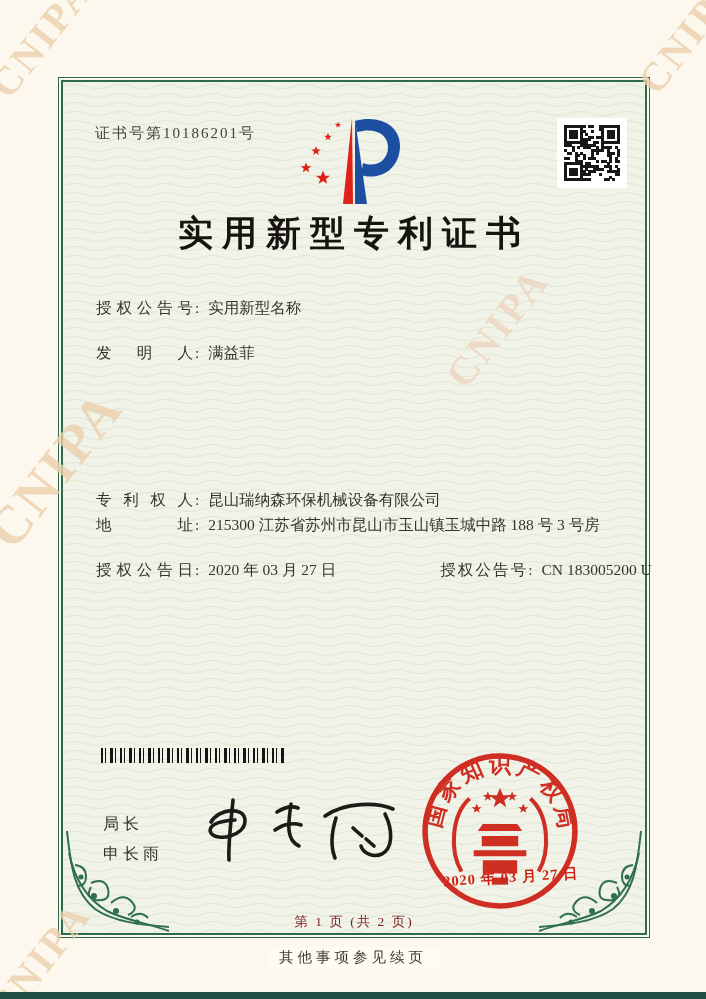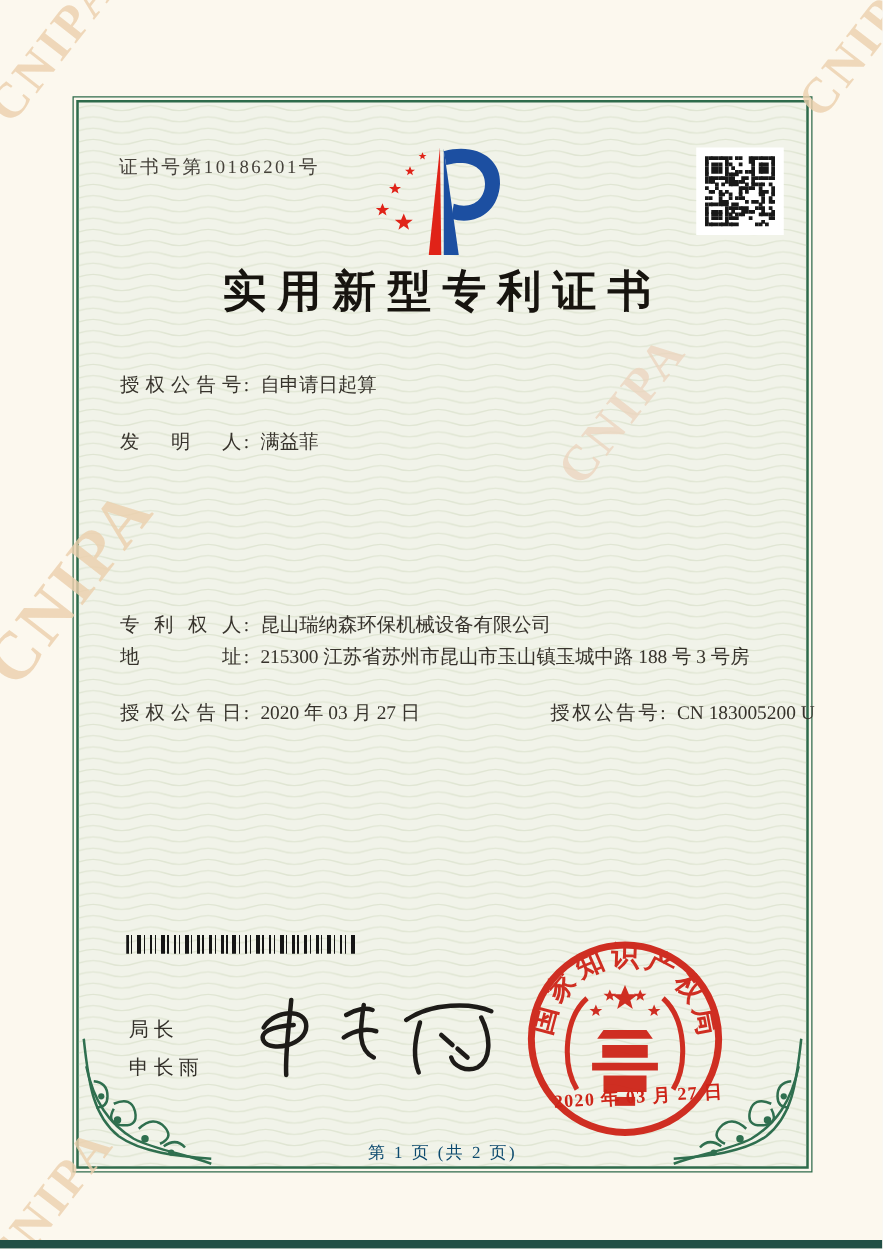"自申请日起算" span { text: 自申请日起算 -> 实用新型名称 }
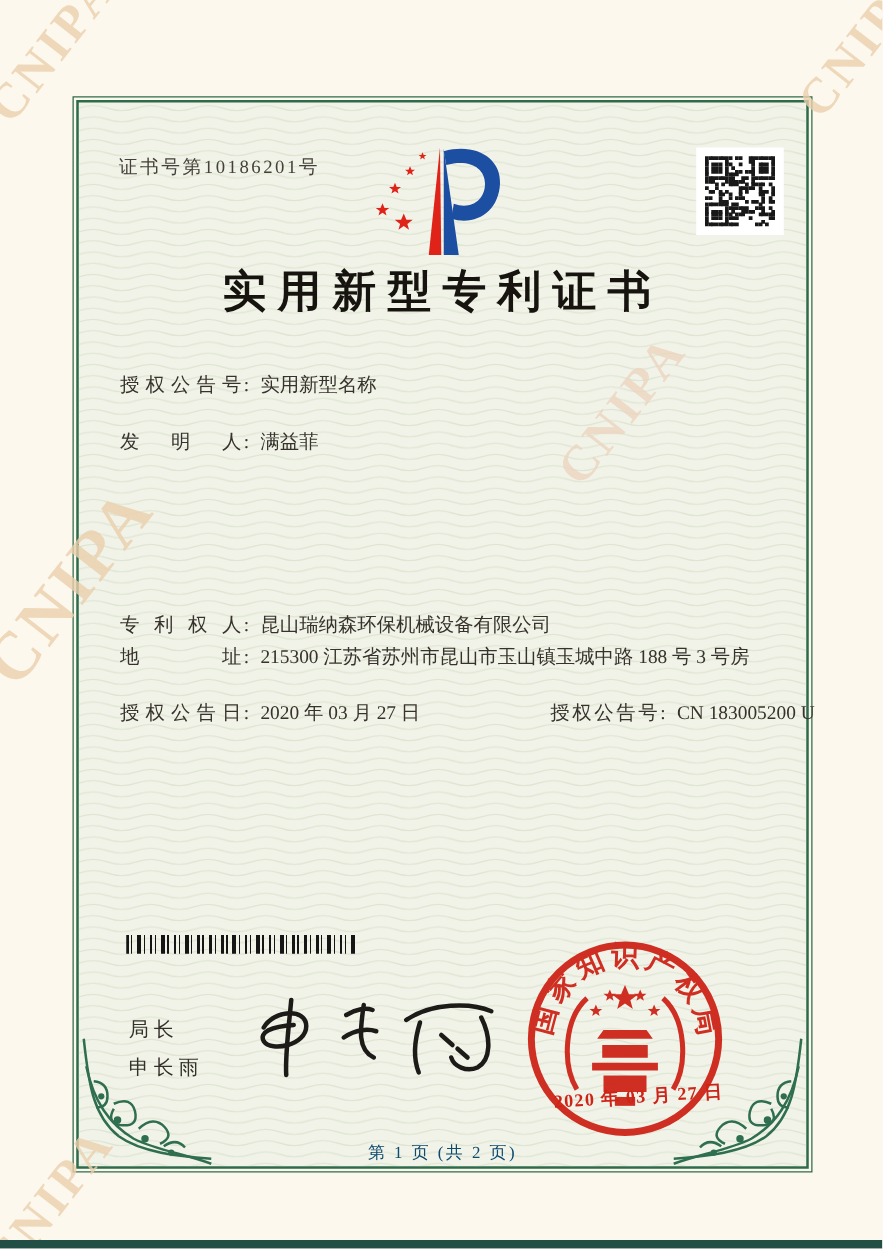"第 1 页 (共 2" .page-no { color: #0c4a6e -> #7f1d1d }
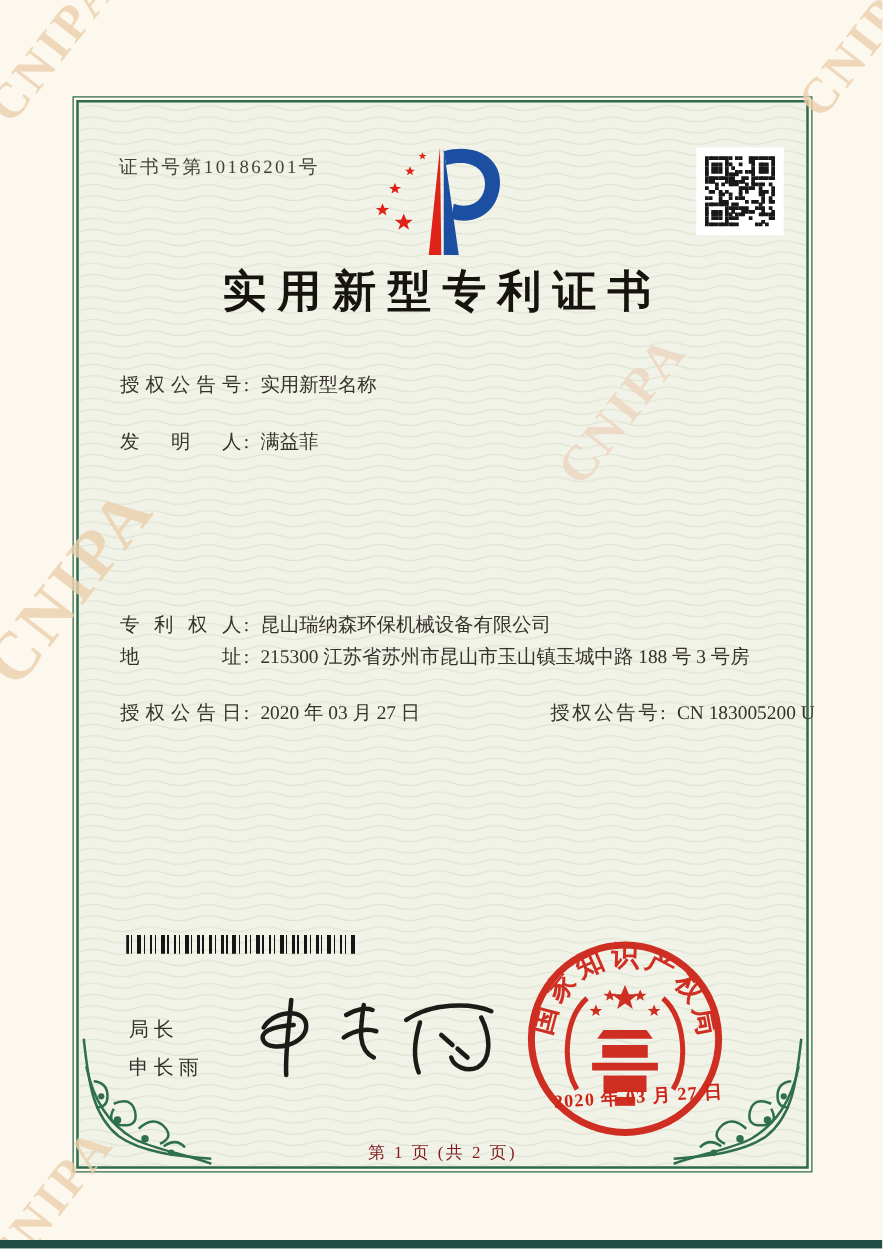"其他事项参见续页" div.continuation { html: none -> <div> <span>其他事项参见续页</span> </div> }
